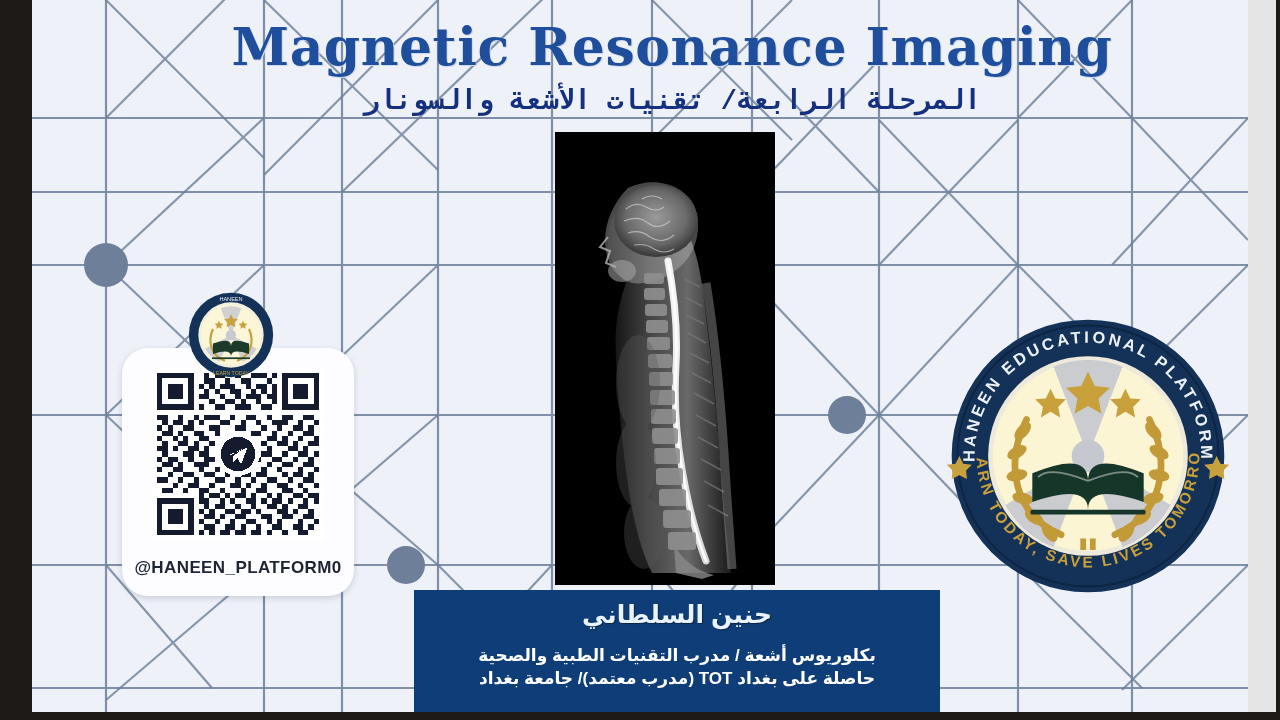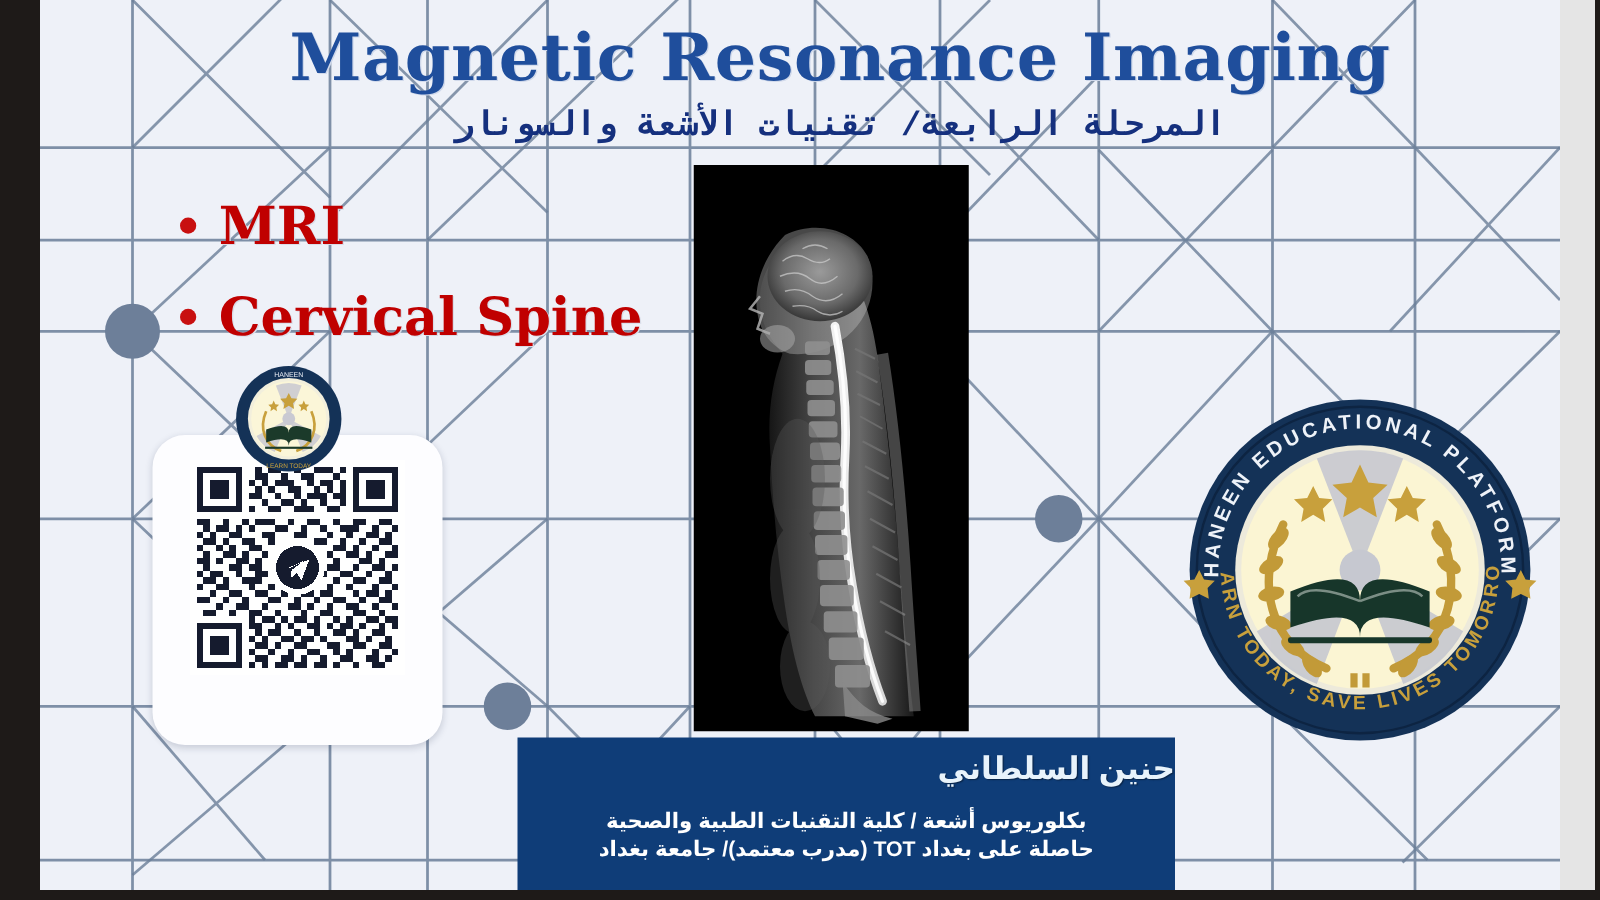"MRI" div.bullets { html: <div> <div> <span></span> <span>MRI</span> </div> <div> <span></span> <span>Cervical Spine</span> </div> </div> -> none }
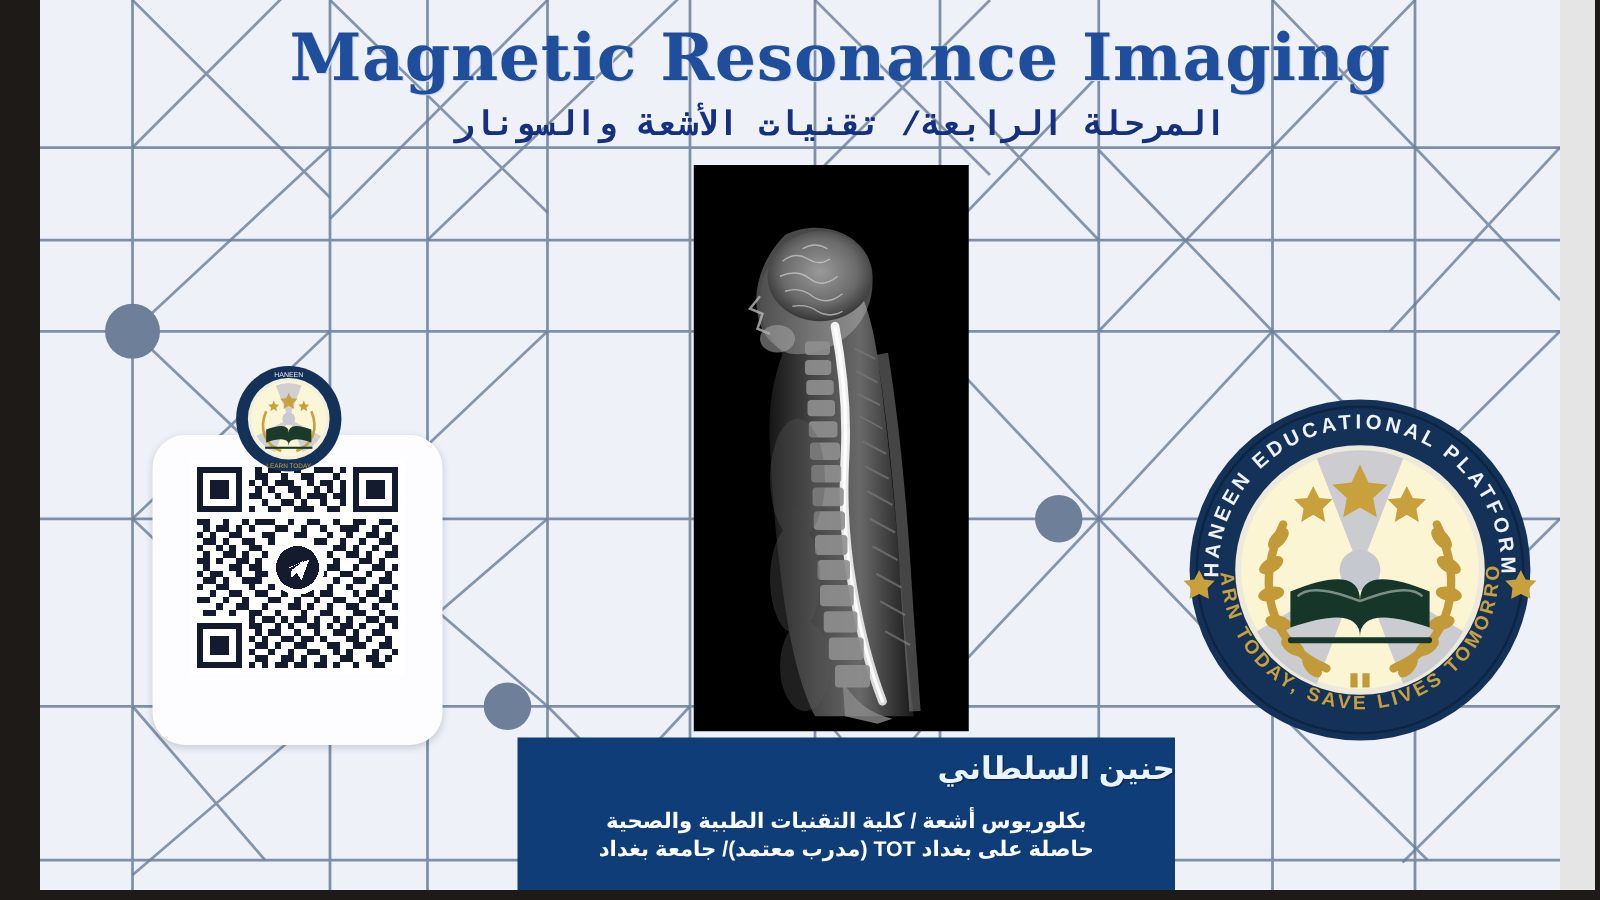"@HANEEN_PLATFORM0" div.qr-handle { html: none -> <div>@HANEEN_PLATFORM0</div> }
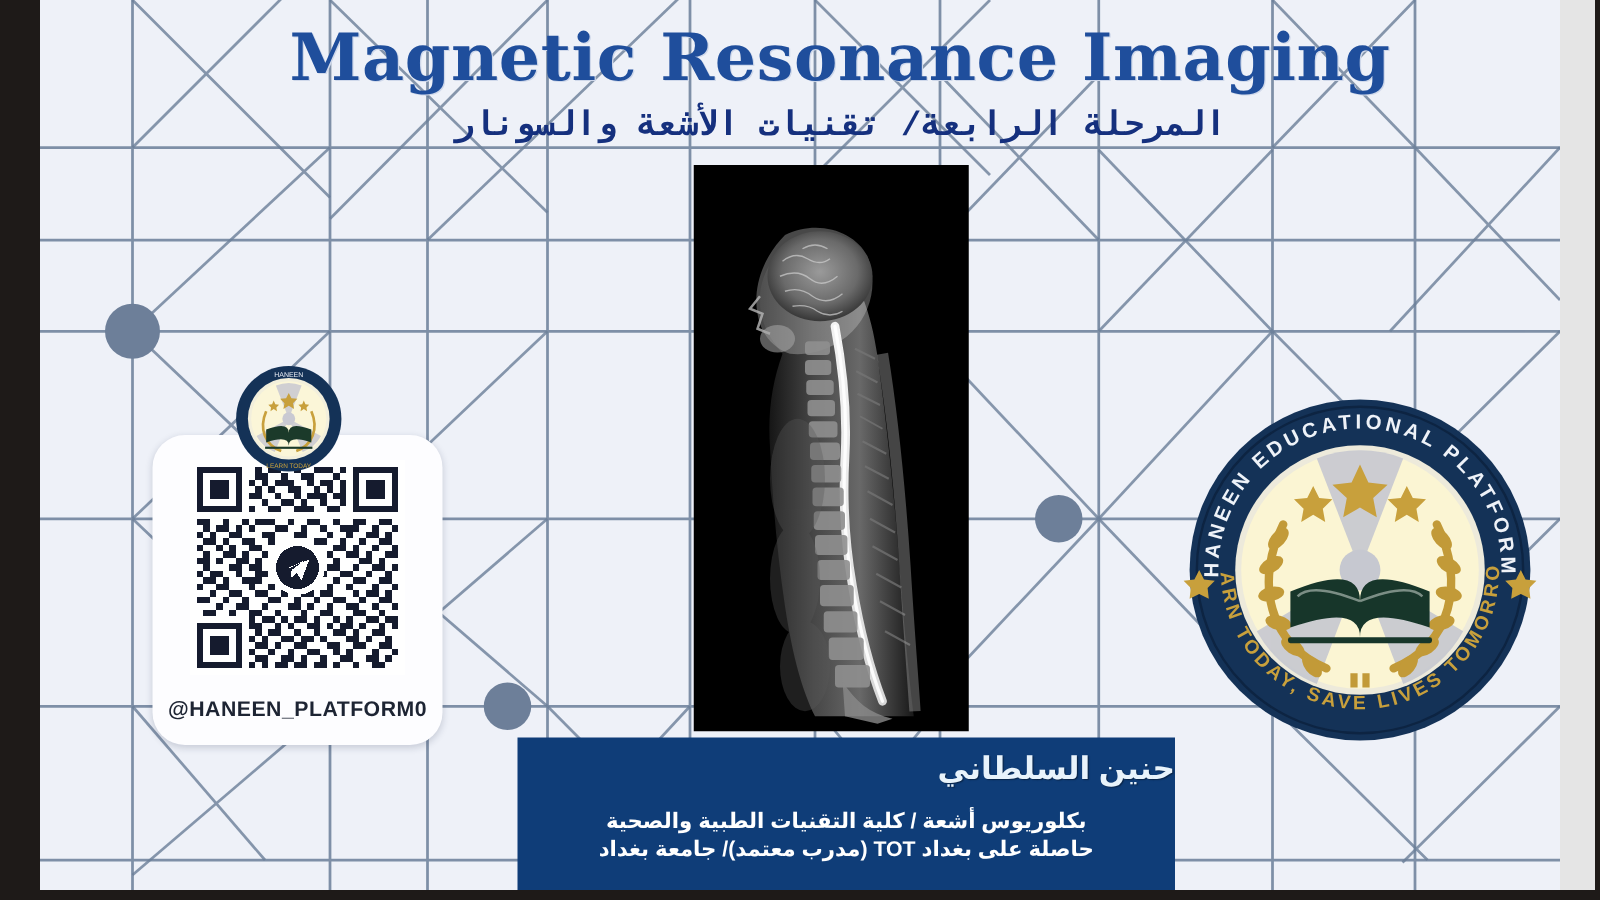"حنين السلطاني" .banner { align-items: none -> center }
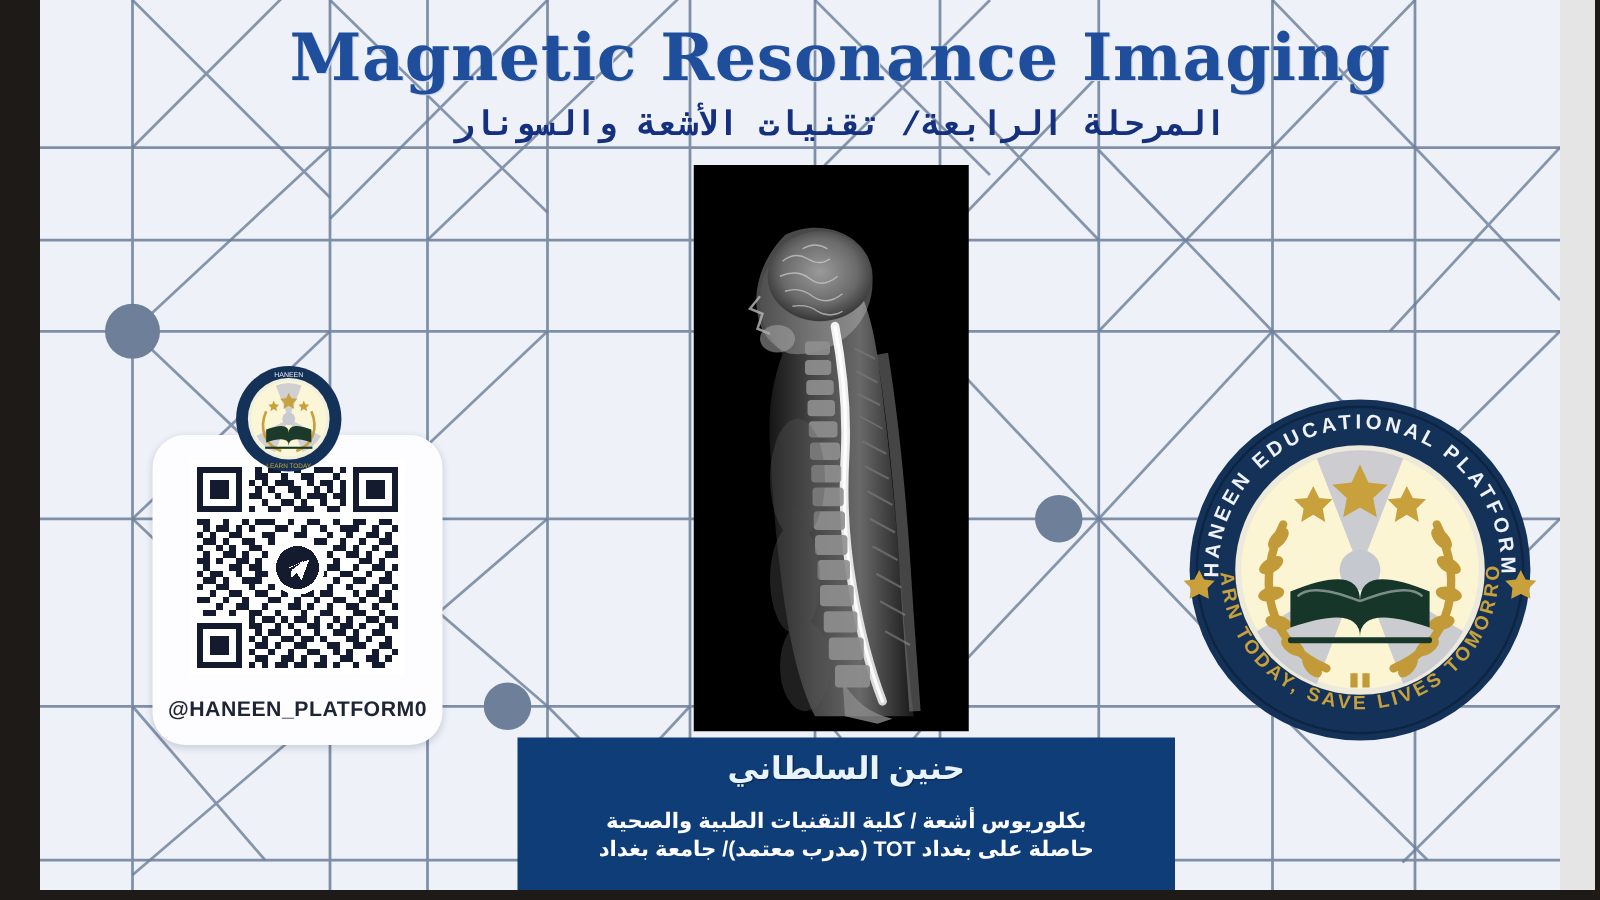"بكلوريوس أشعة / كلية التقنيات" div.pline { text: كلية -> مدرب }
